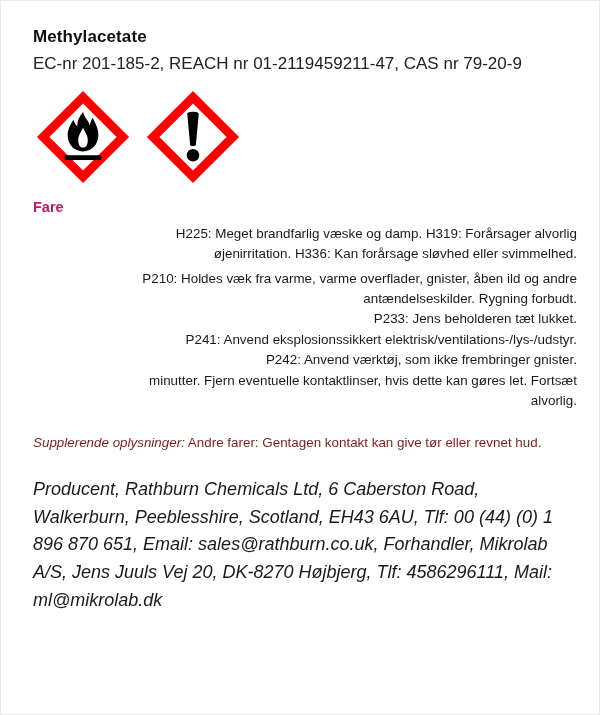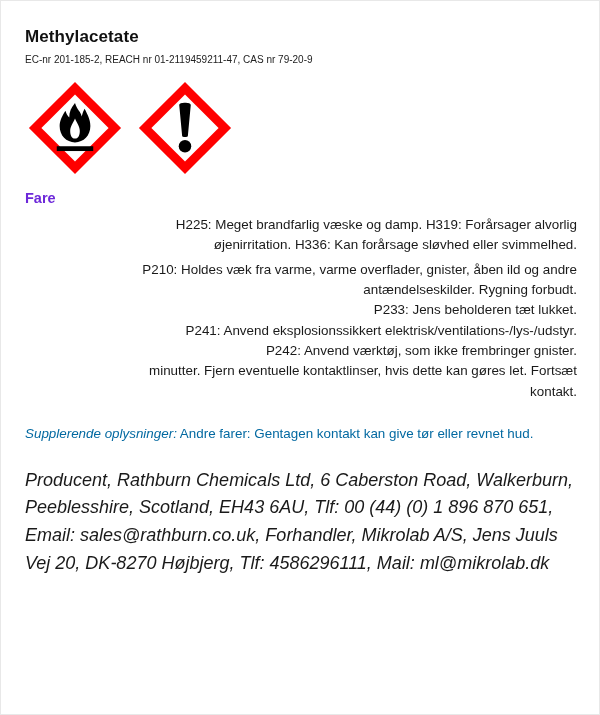"Methylacetate" .label-sheet { padding: 26px 22px 0 24px -> 26px 22px 0 32px }
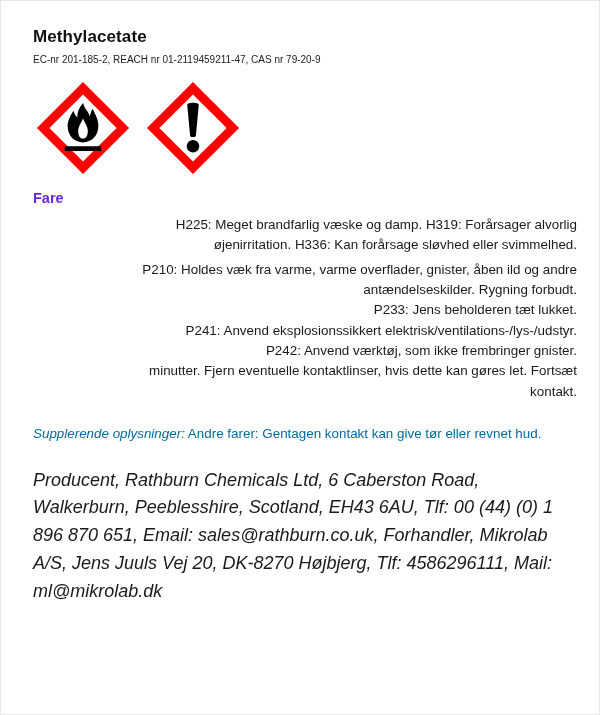"EC-nr 201-185-2, REACH nr" .identifiers { font-size: 10px -> 17px }
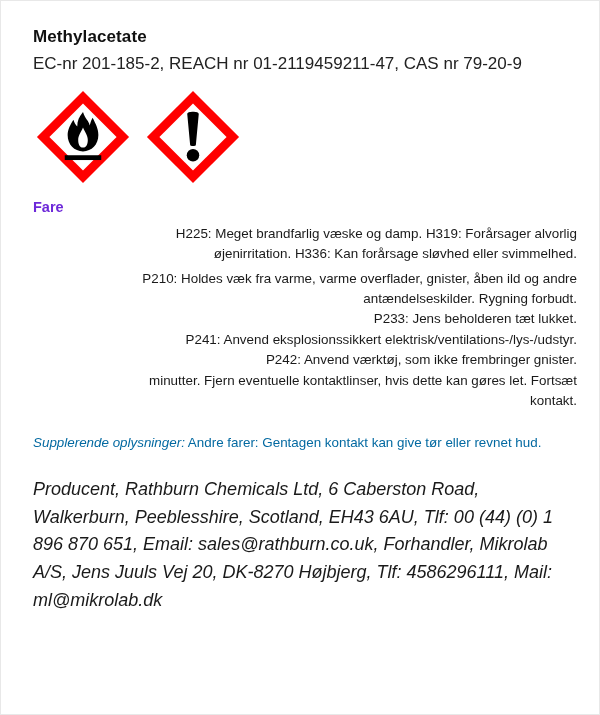"Fare" .signal-word { color: #6d28d9 -> #be185d }
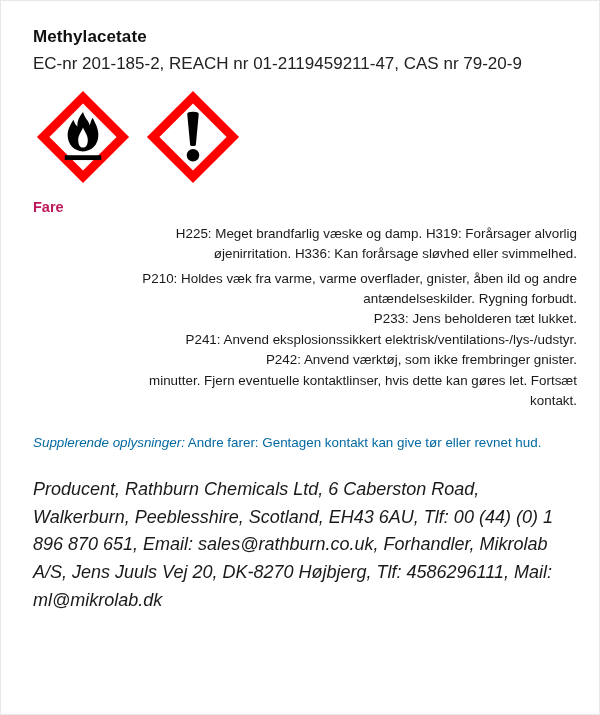"kontakt." p.statement { text: kontakt -> alvorlig }
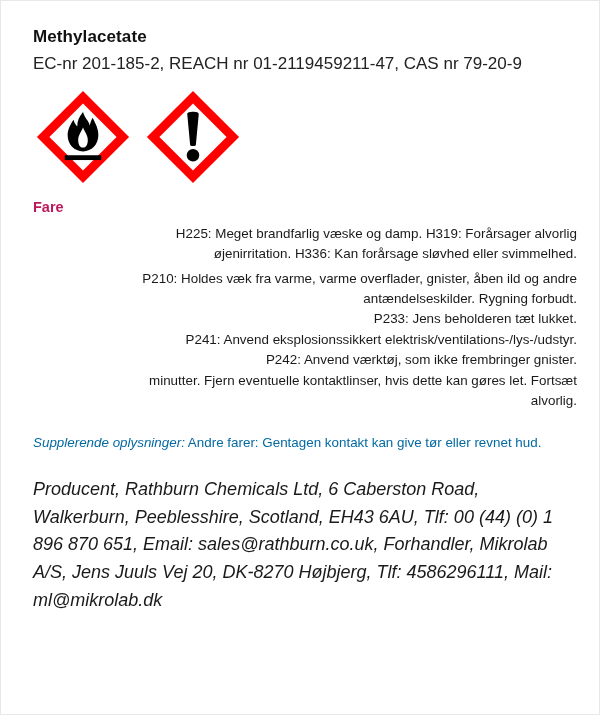"Supplerende oplysninger: Andre farer:" .supplementary { color: #0369a1 -> #7f1d1d }
